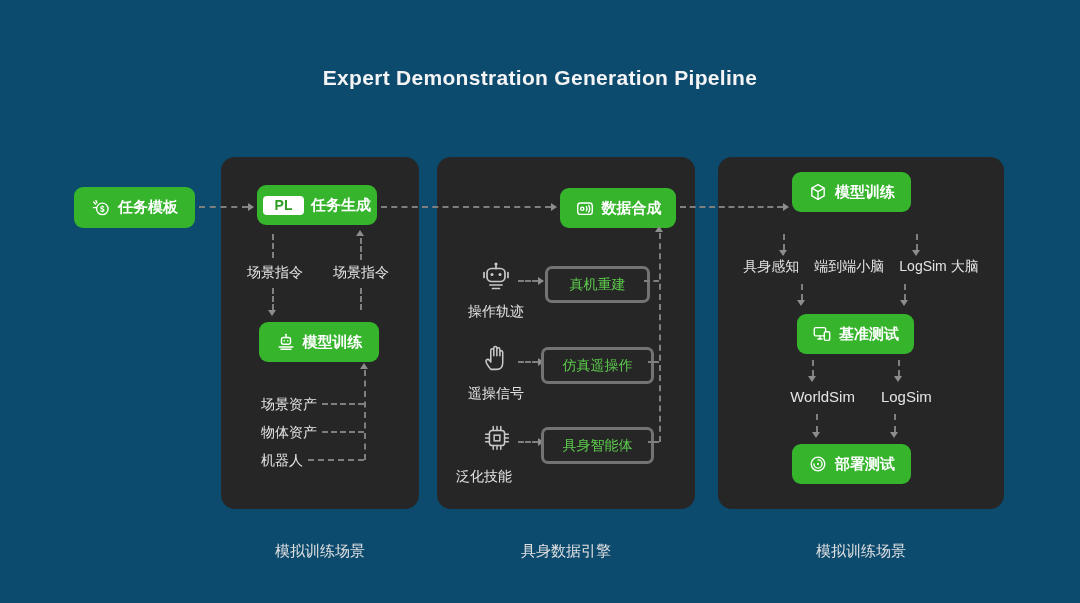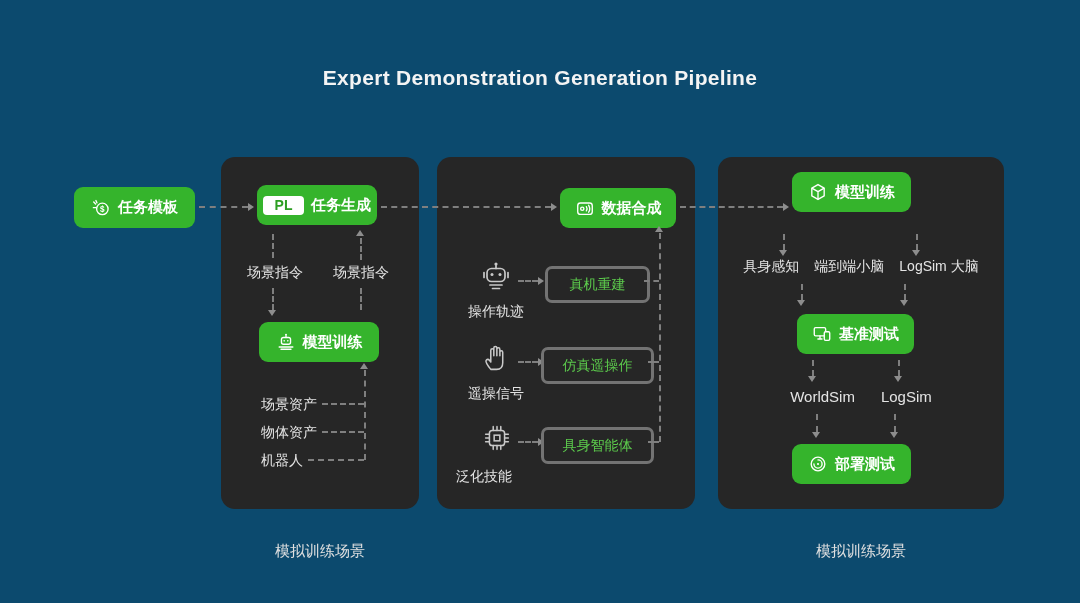"具身数据引擎" div.cap { html: none -> <div>具身数据引擎</div> }
